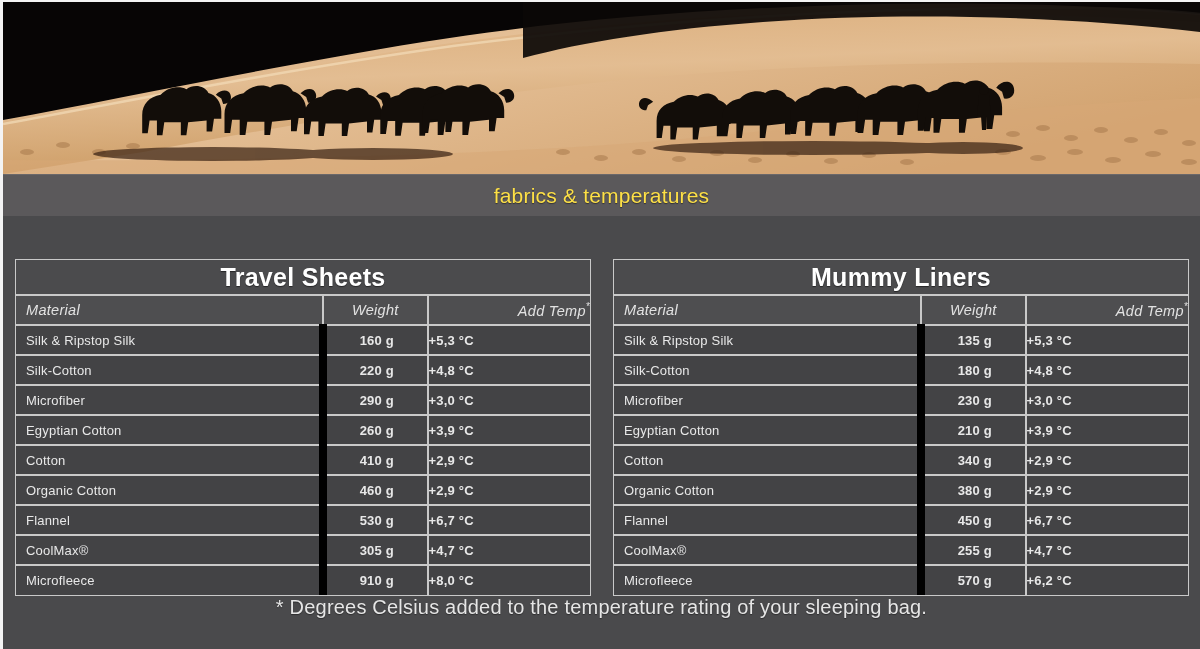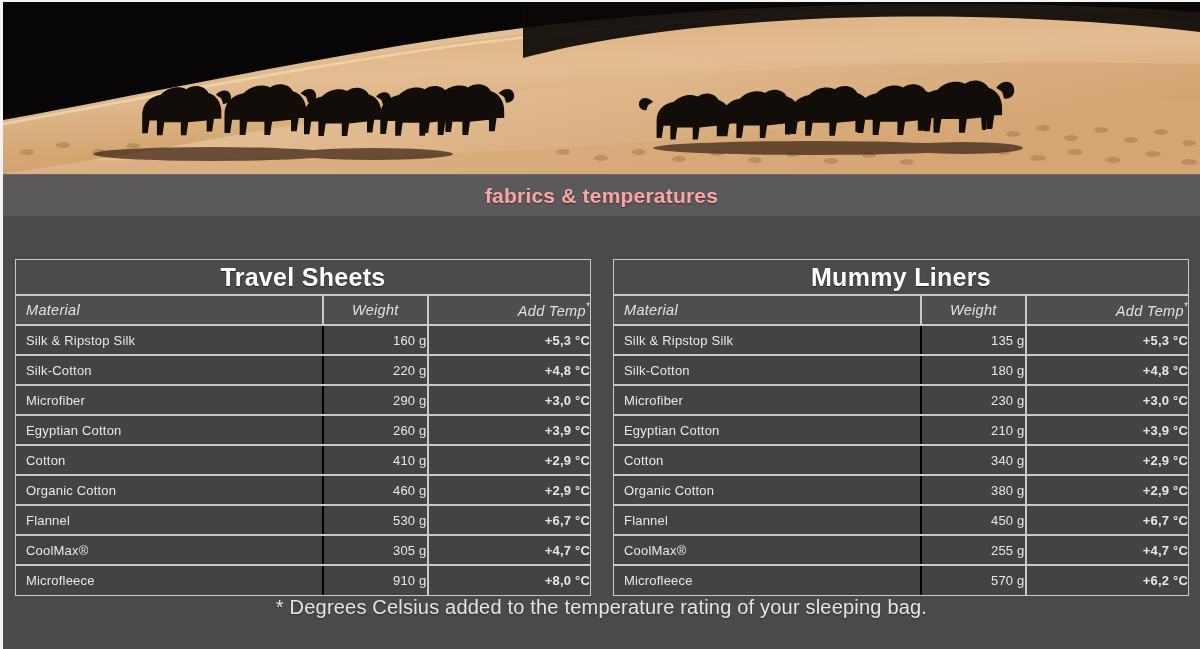"fabrics & temperatures" .title-band .title-text { color: #fca5a5 -> #fde047; font-weight: 700 -> 400 }
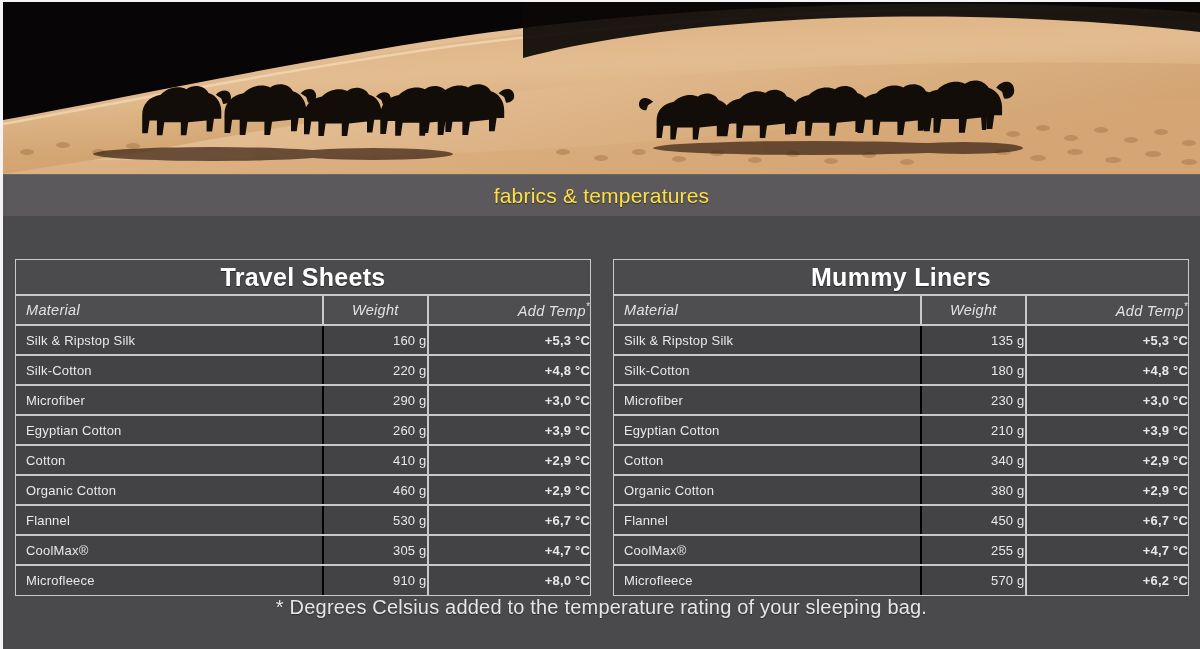"160 g" td.c-weight { border-left: 2px solid #000000 -> 8px solid #000000; font-weight: normal -> bold; text-align: right -> center }
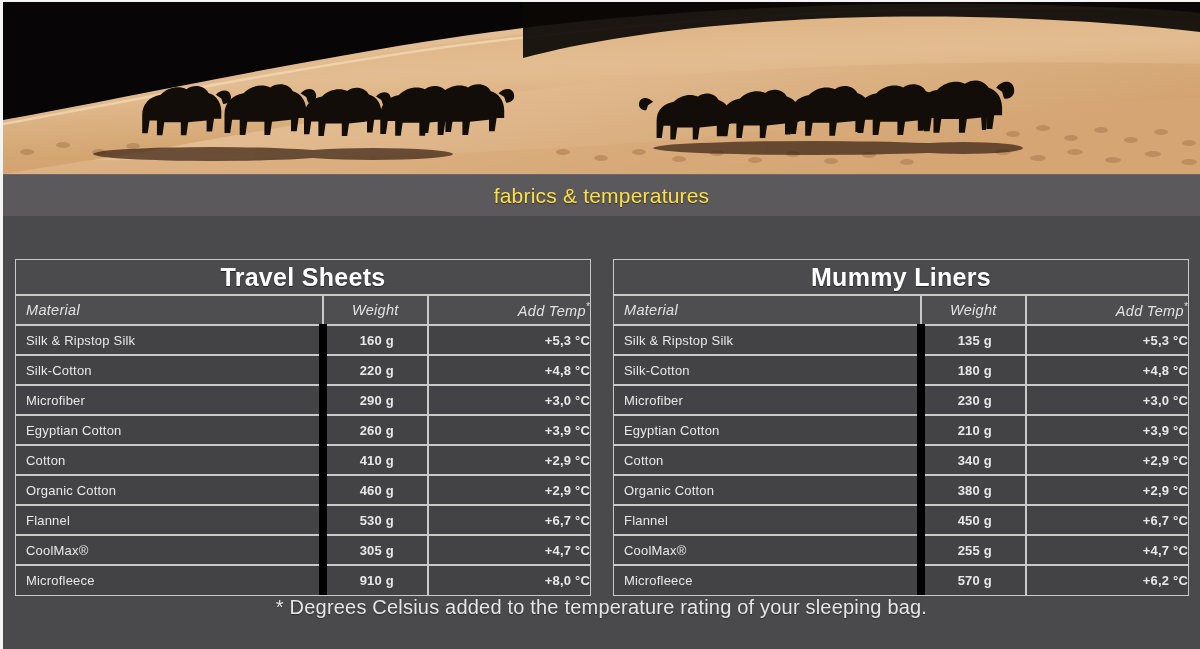"+5,3 °C" td.c-temp { text-align: right -> left }
